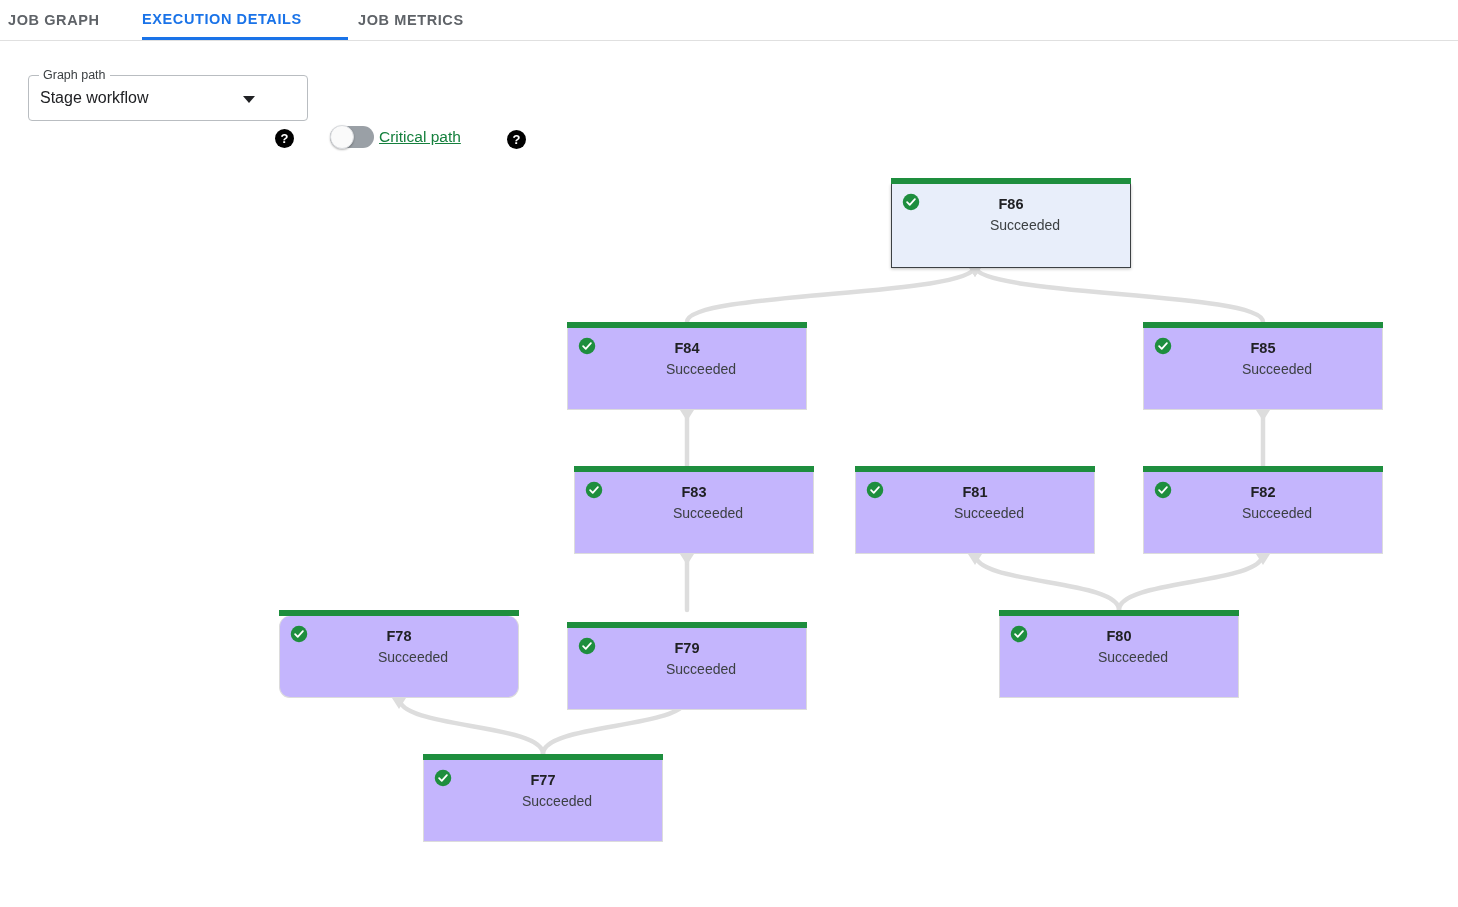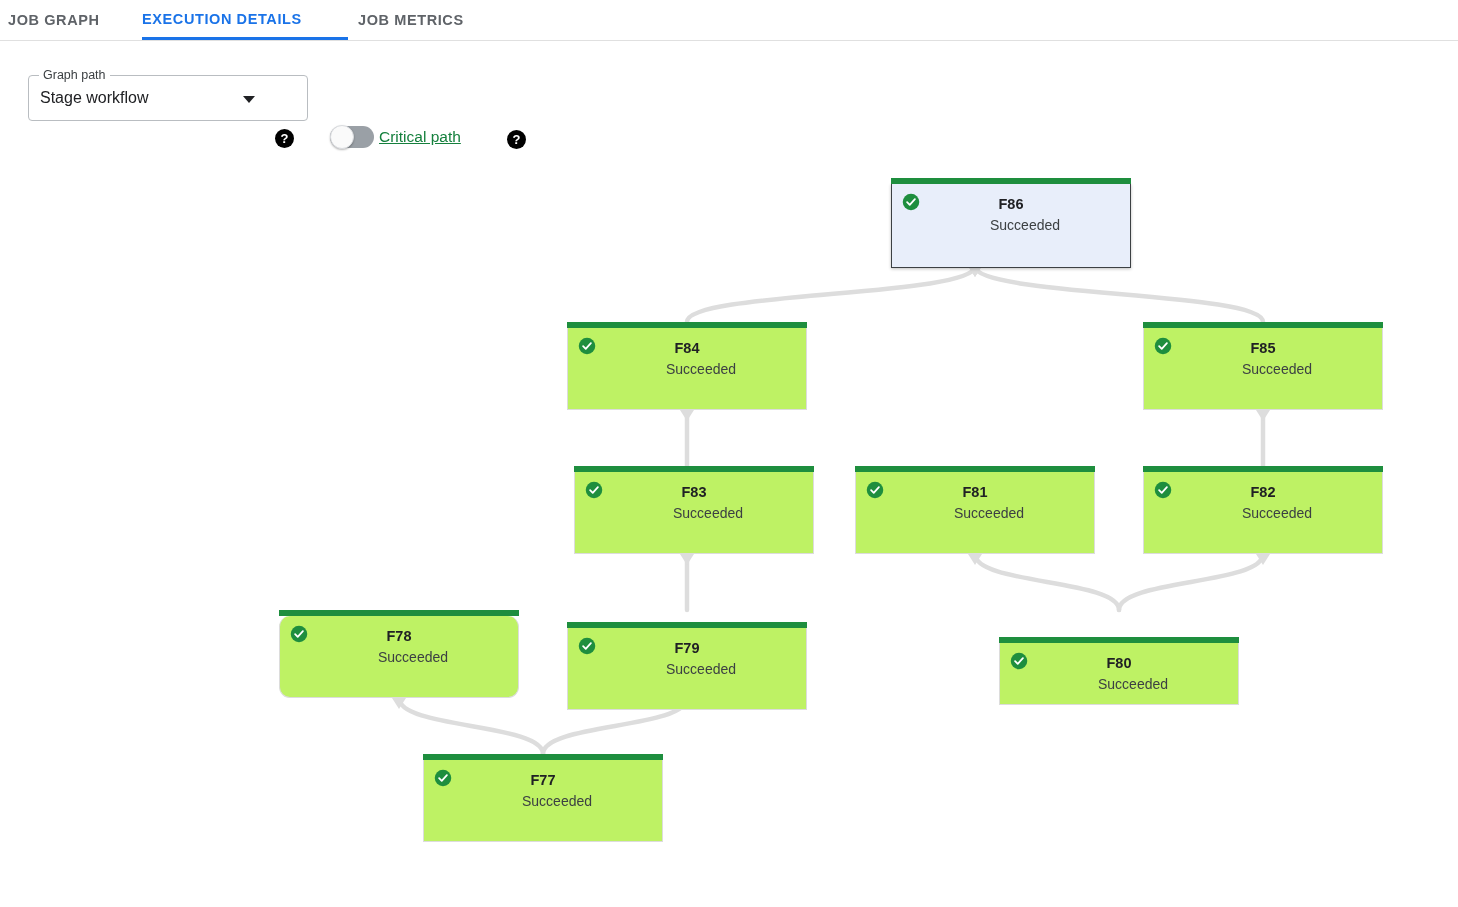"F84" .node { background: #bef264 -> #c4b5fd }
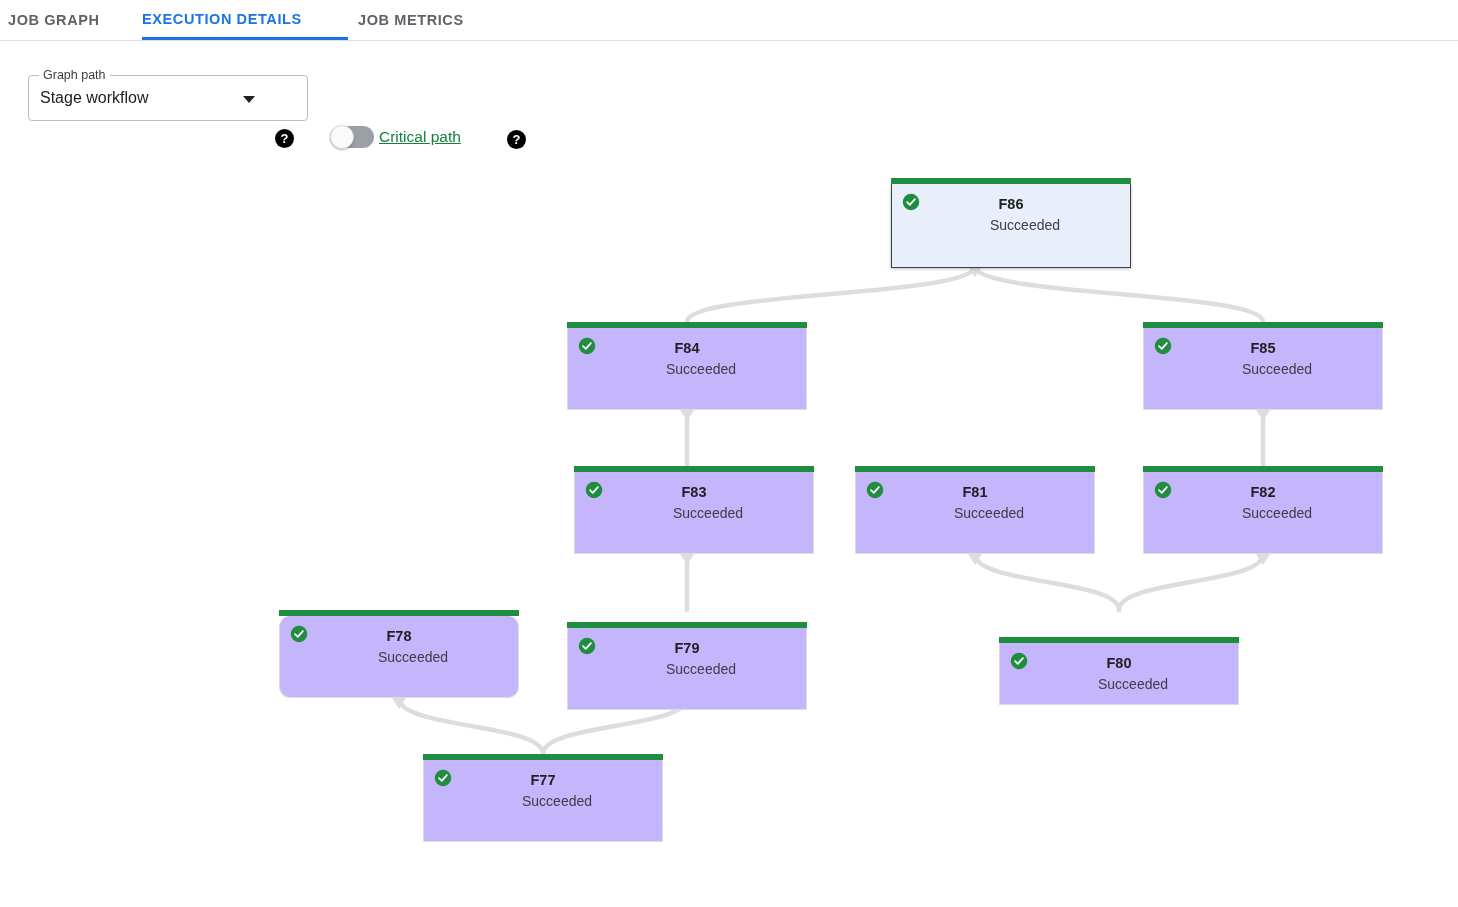"F80" div.node { height: 62px -> 82px; margin-top: 27px -> none }
